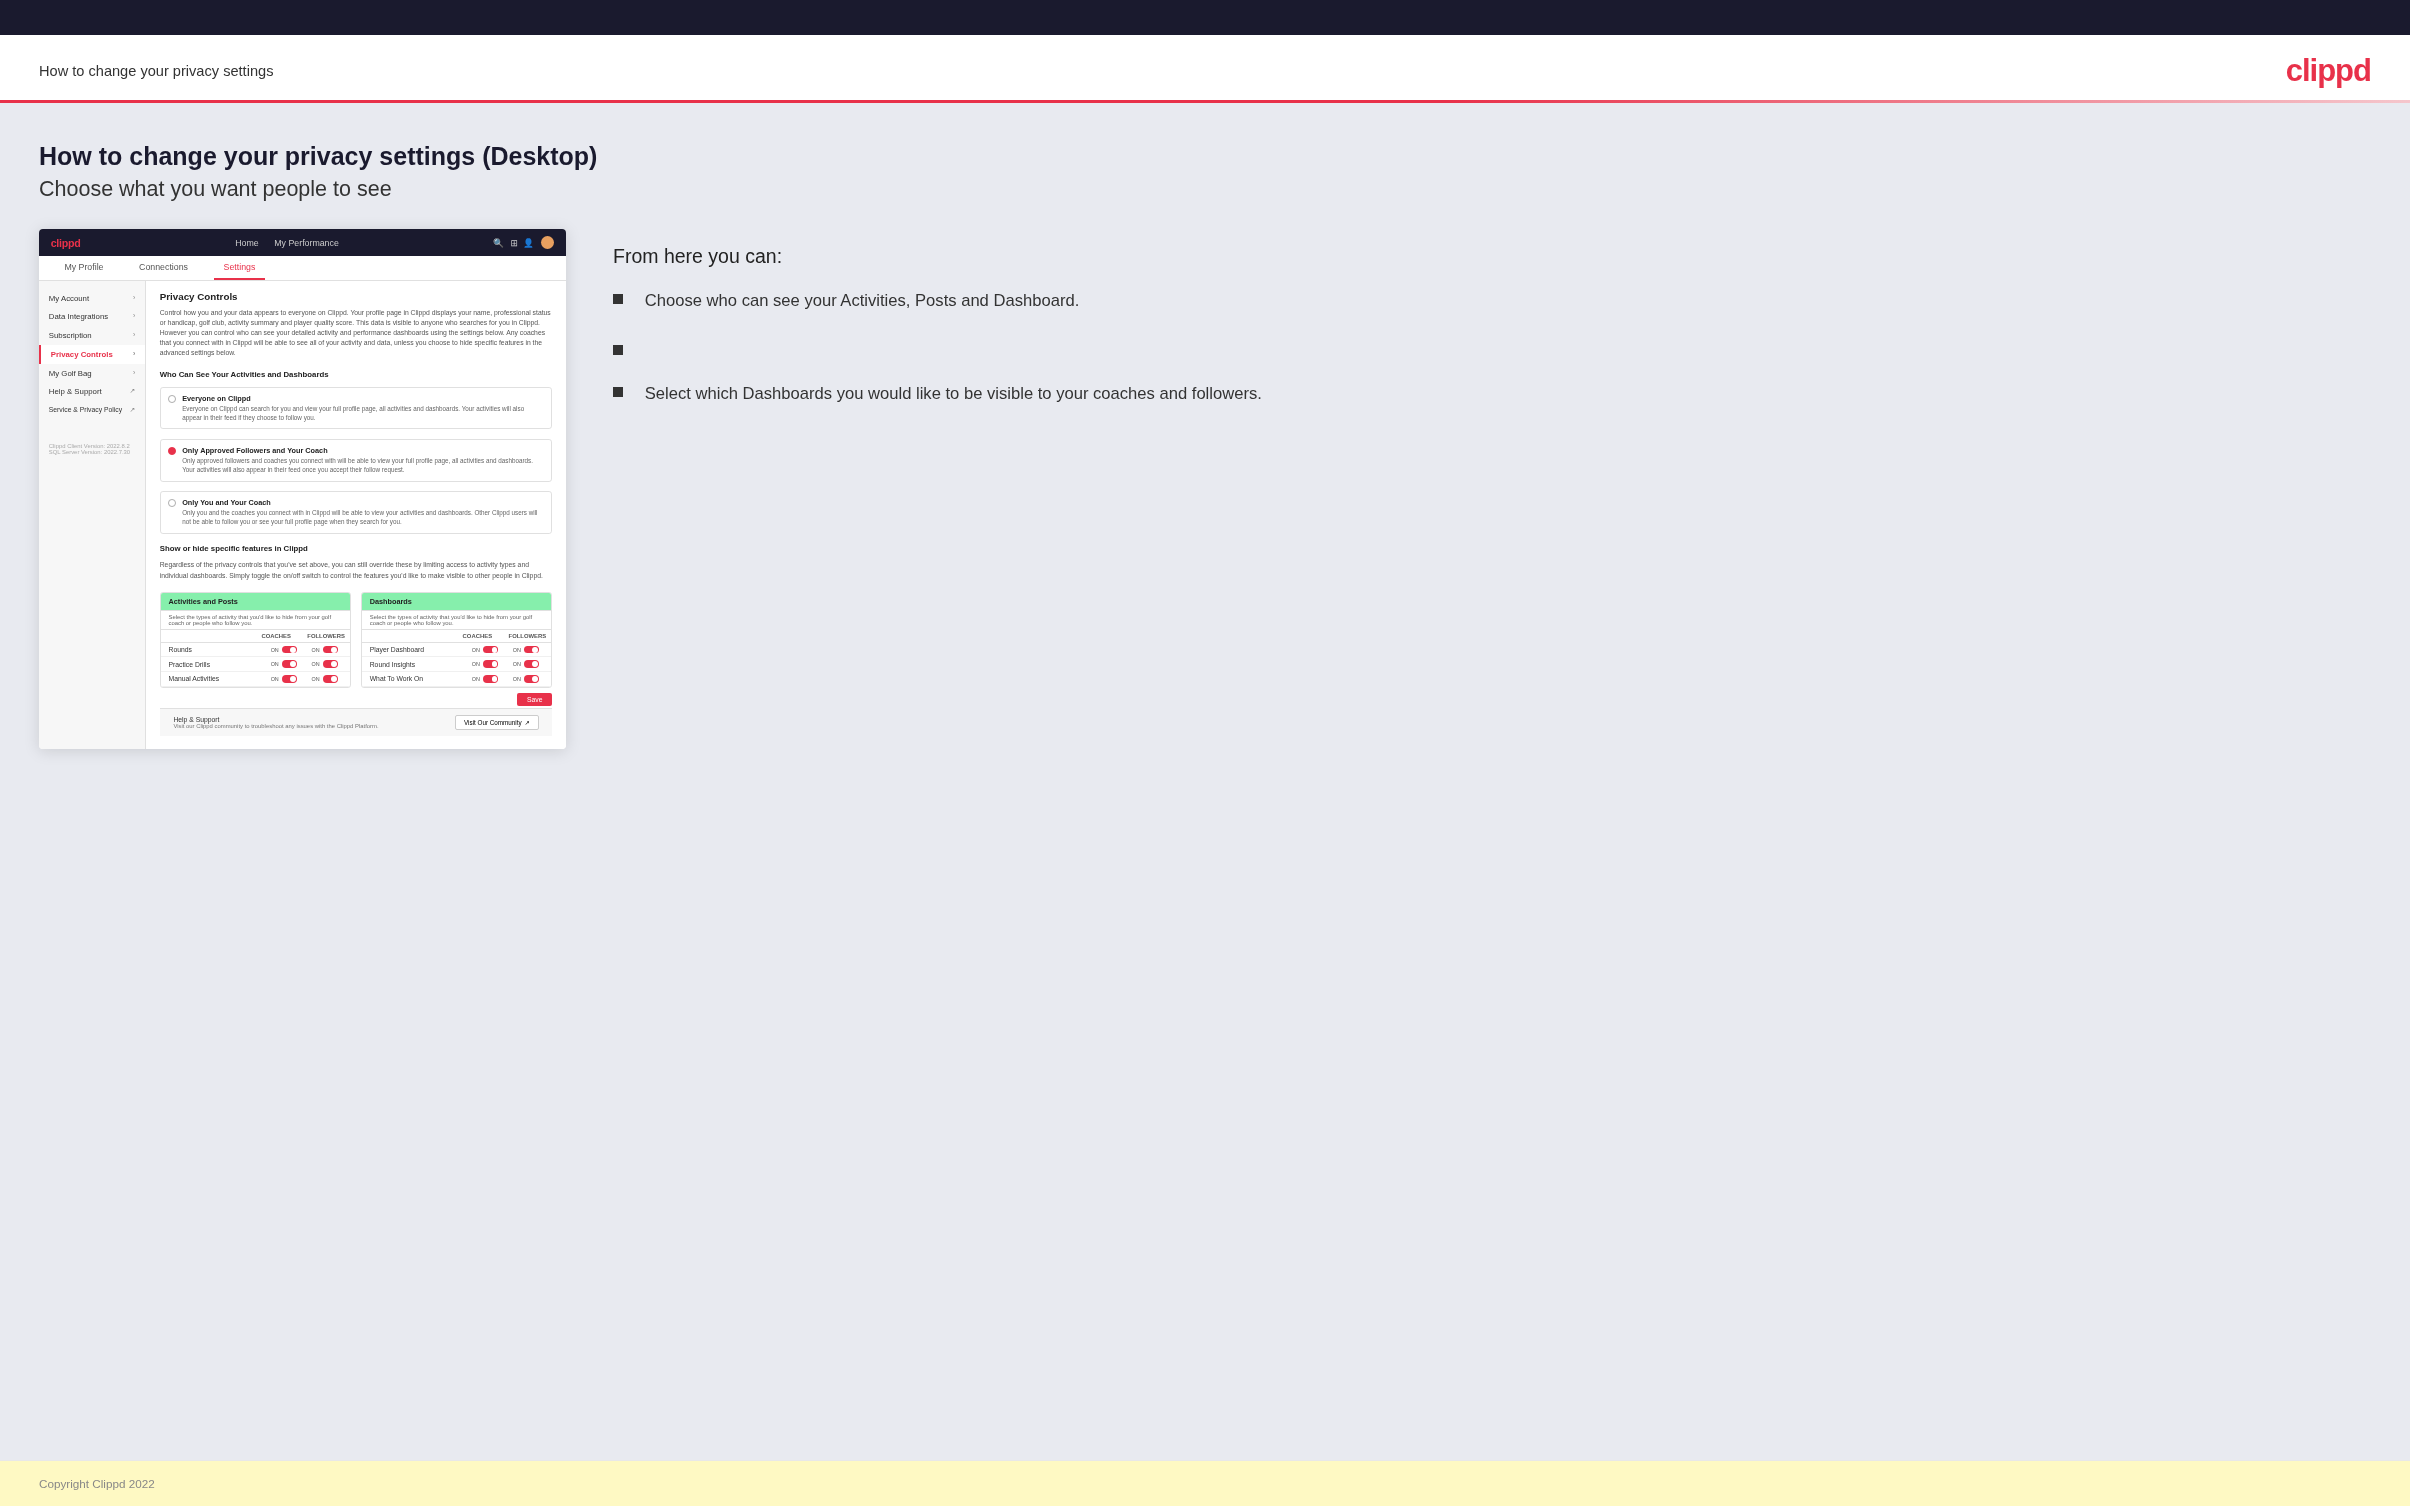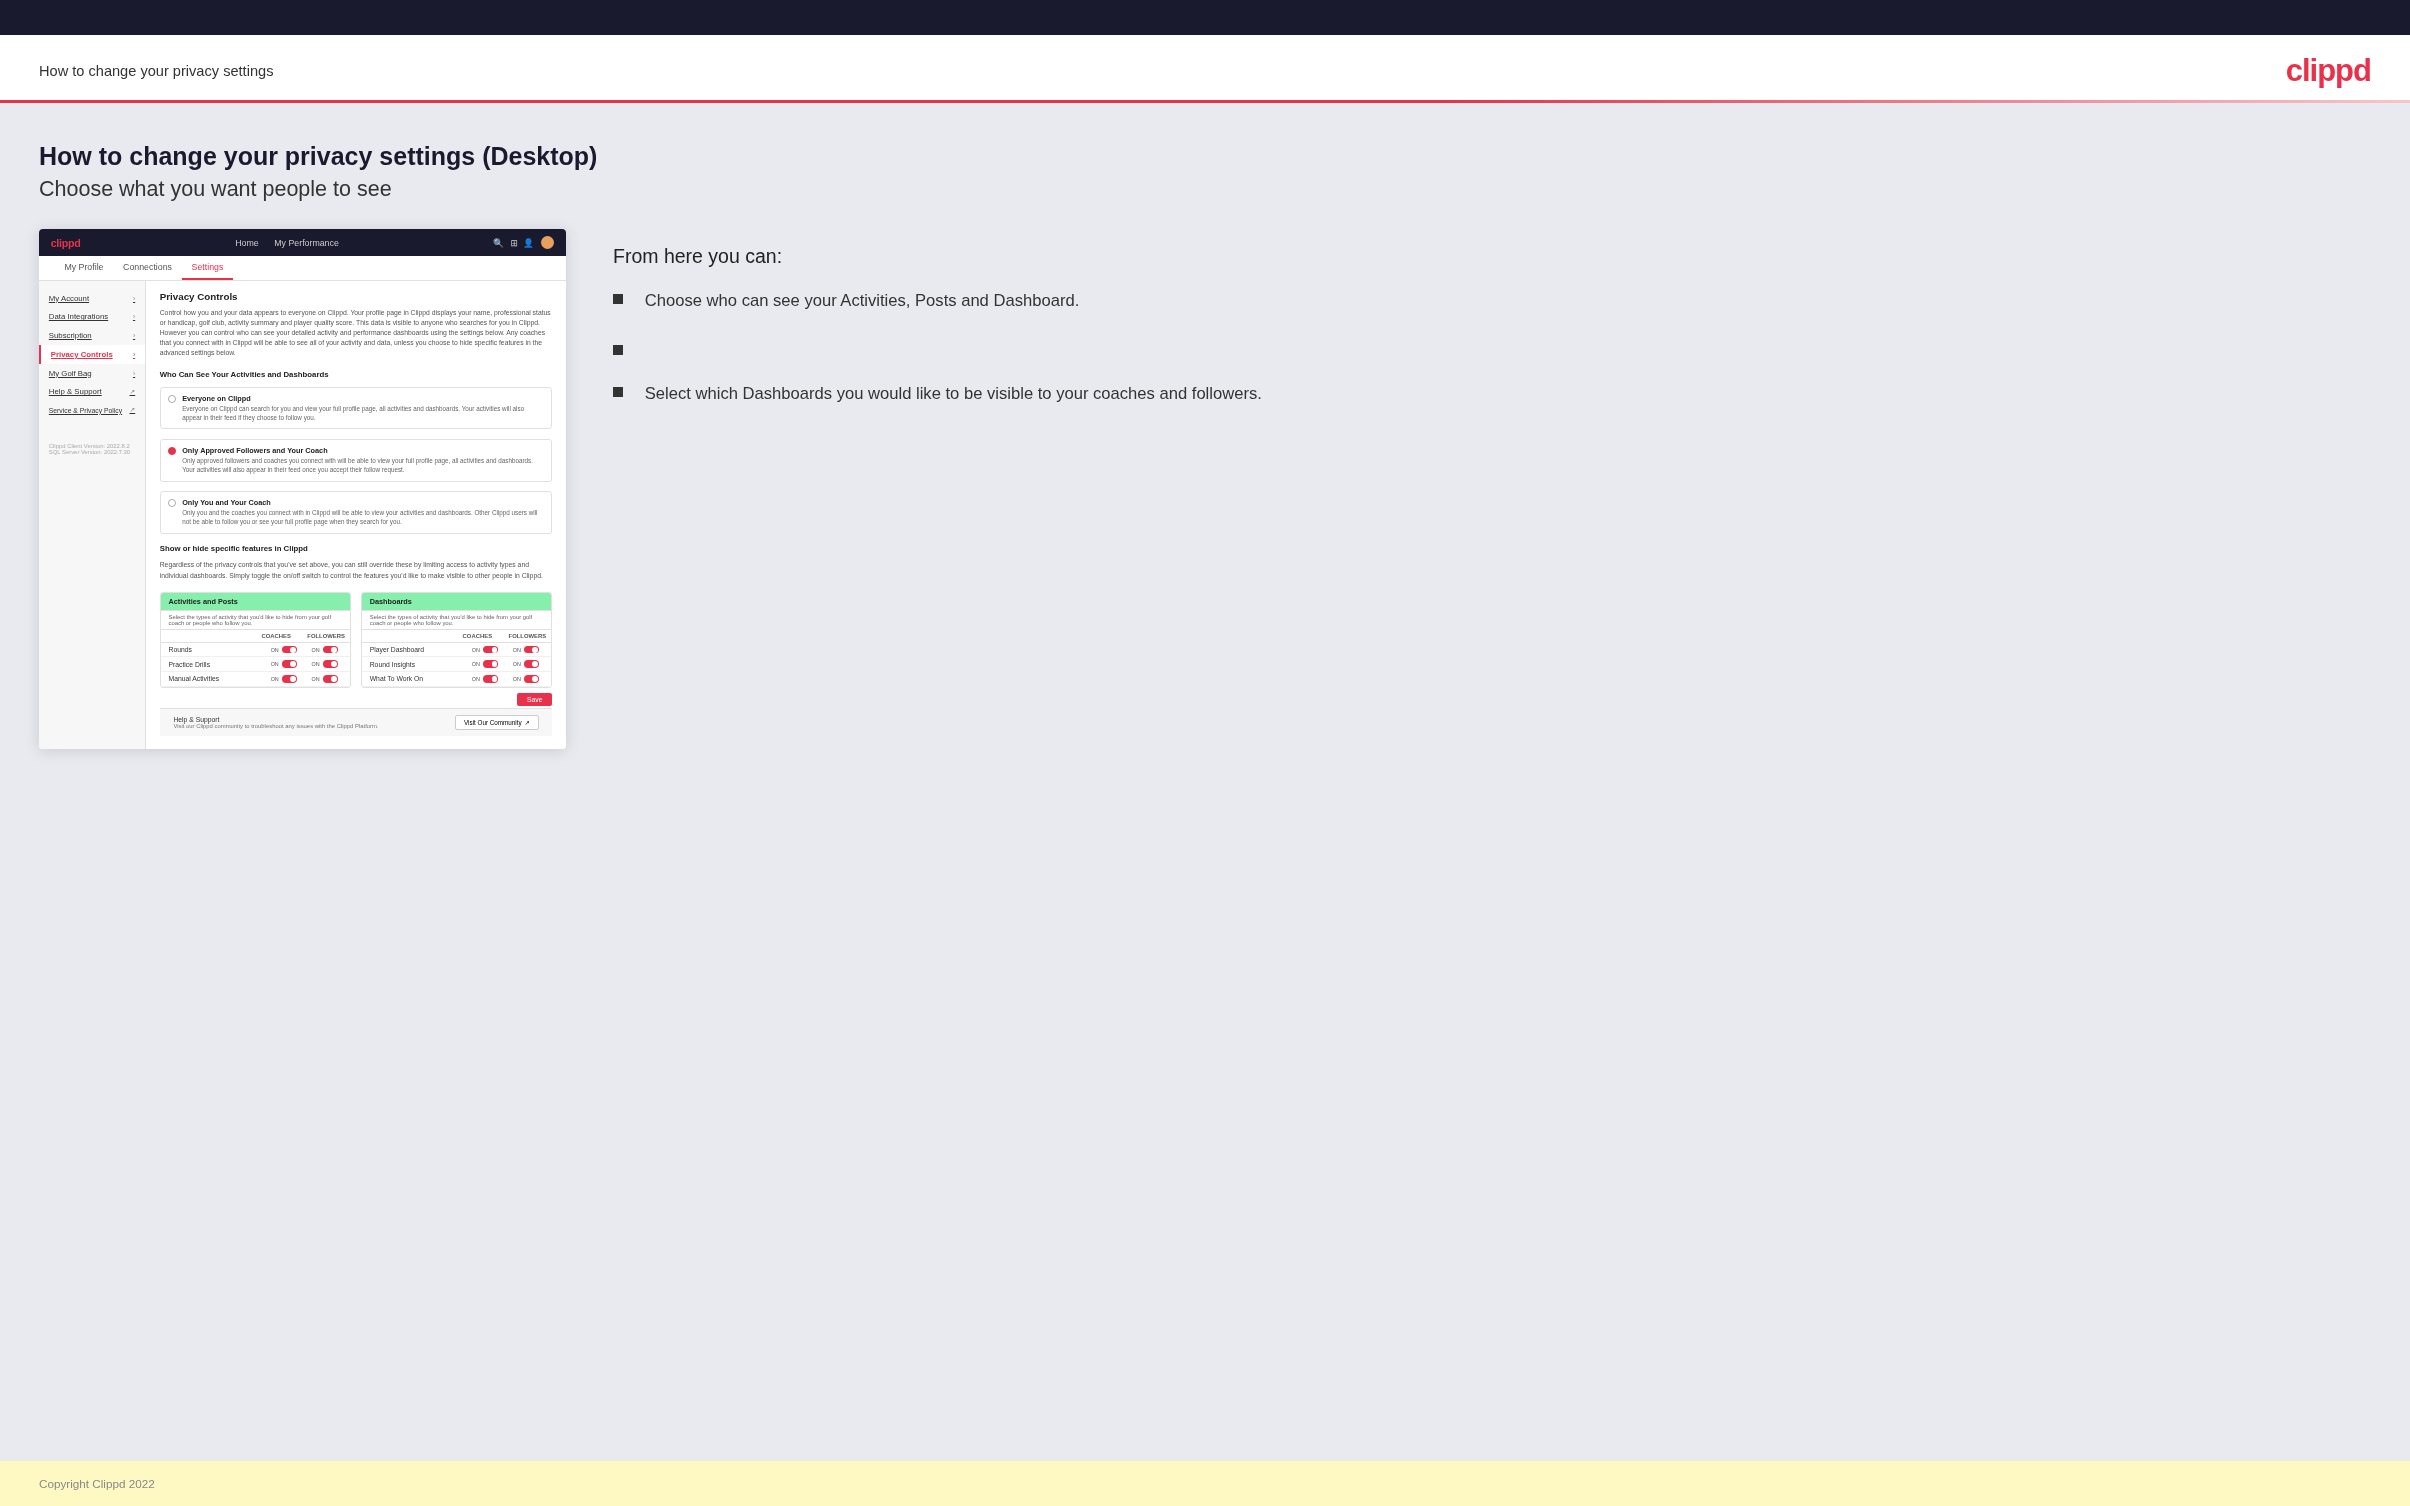"My Profile" .app-sub-nav { gap: 0 -> 16px }
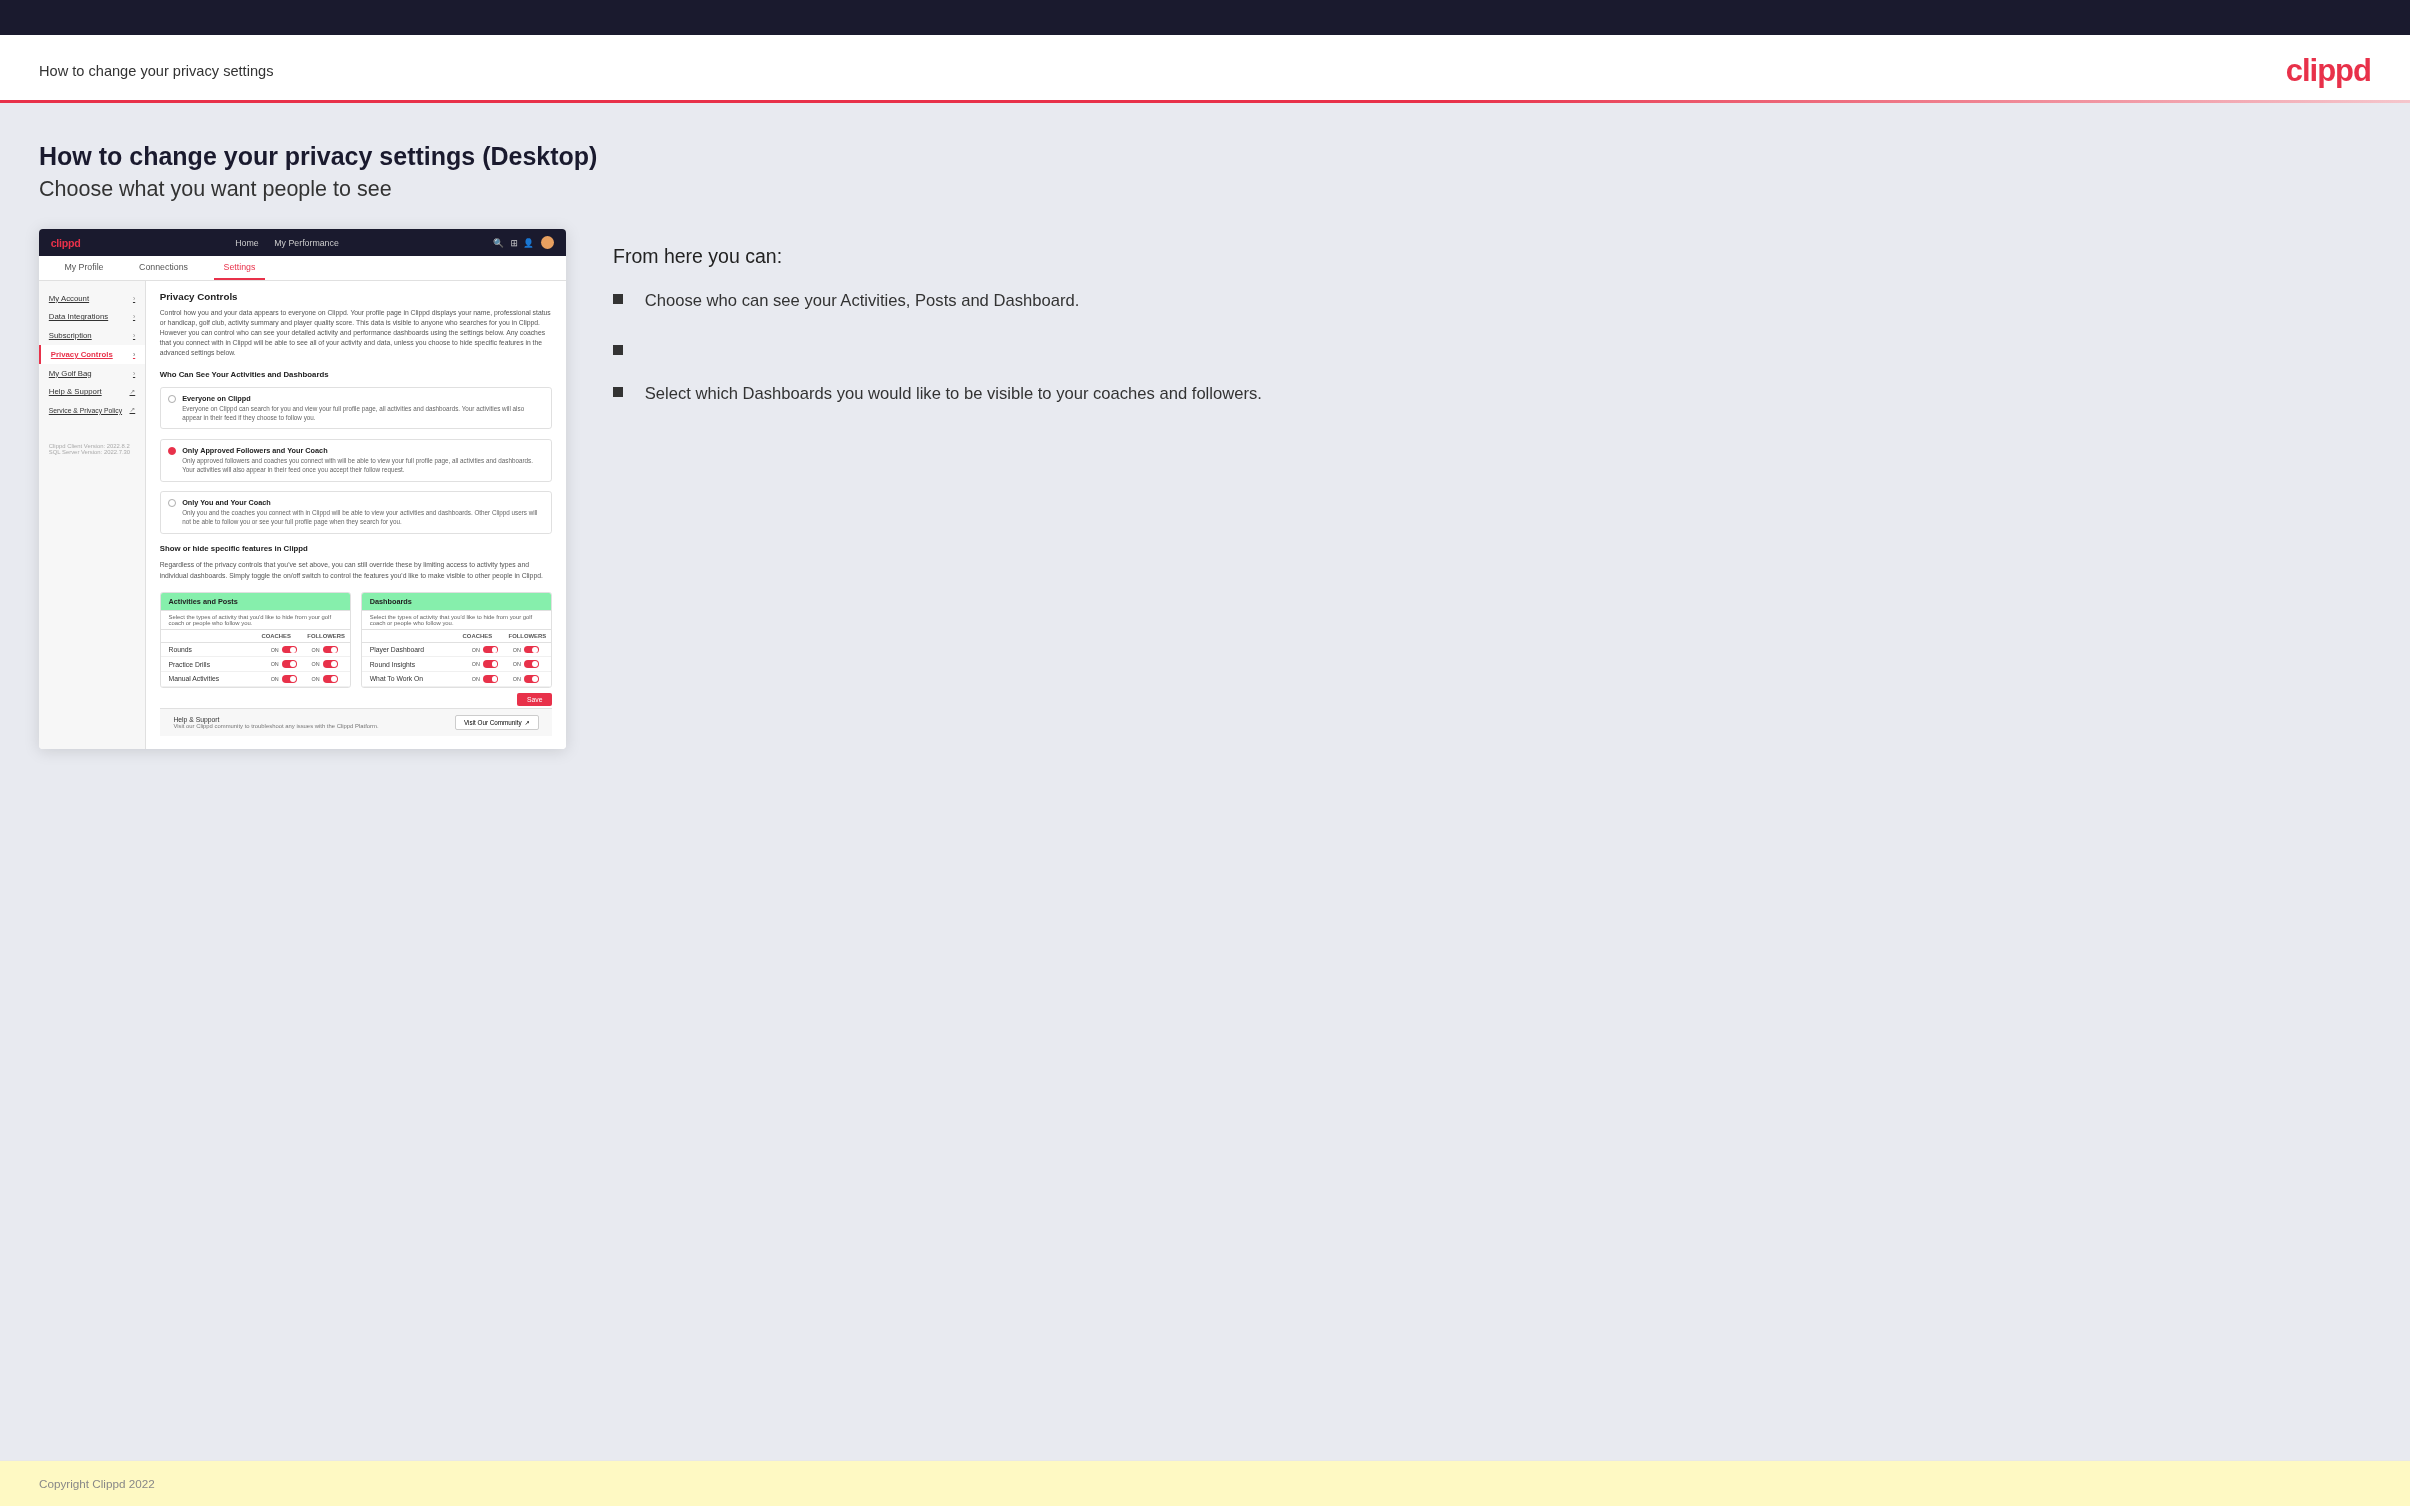"My Account" .sidebar-item { align-items: center -> none; text-decoration: underline -> none }
